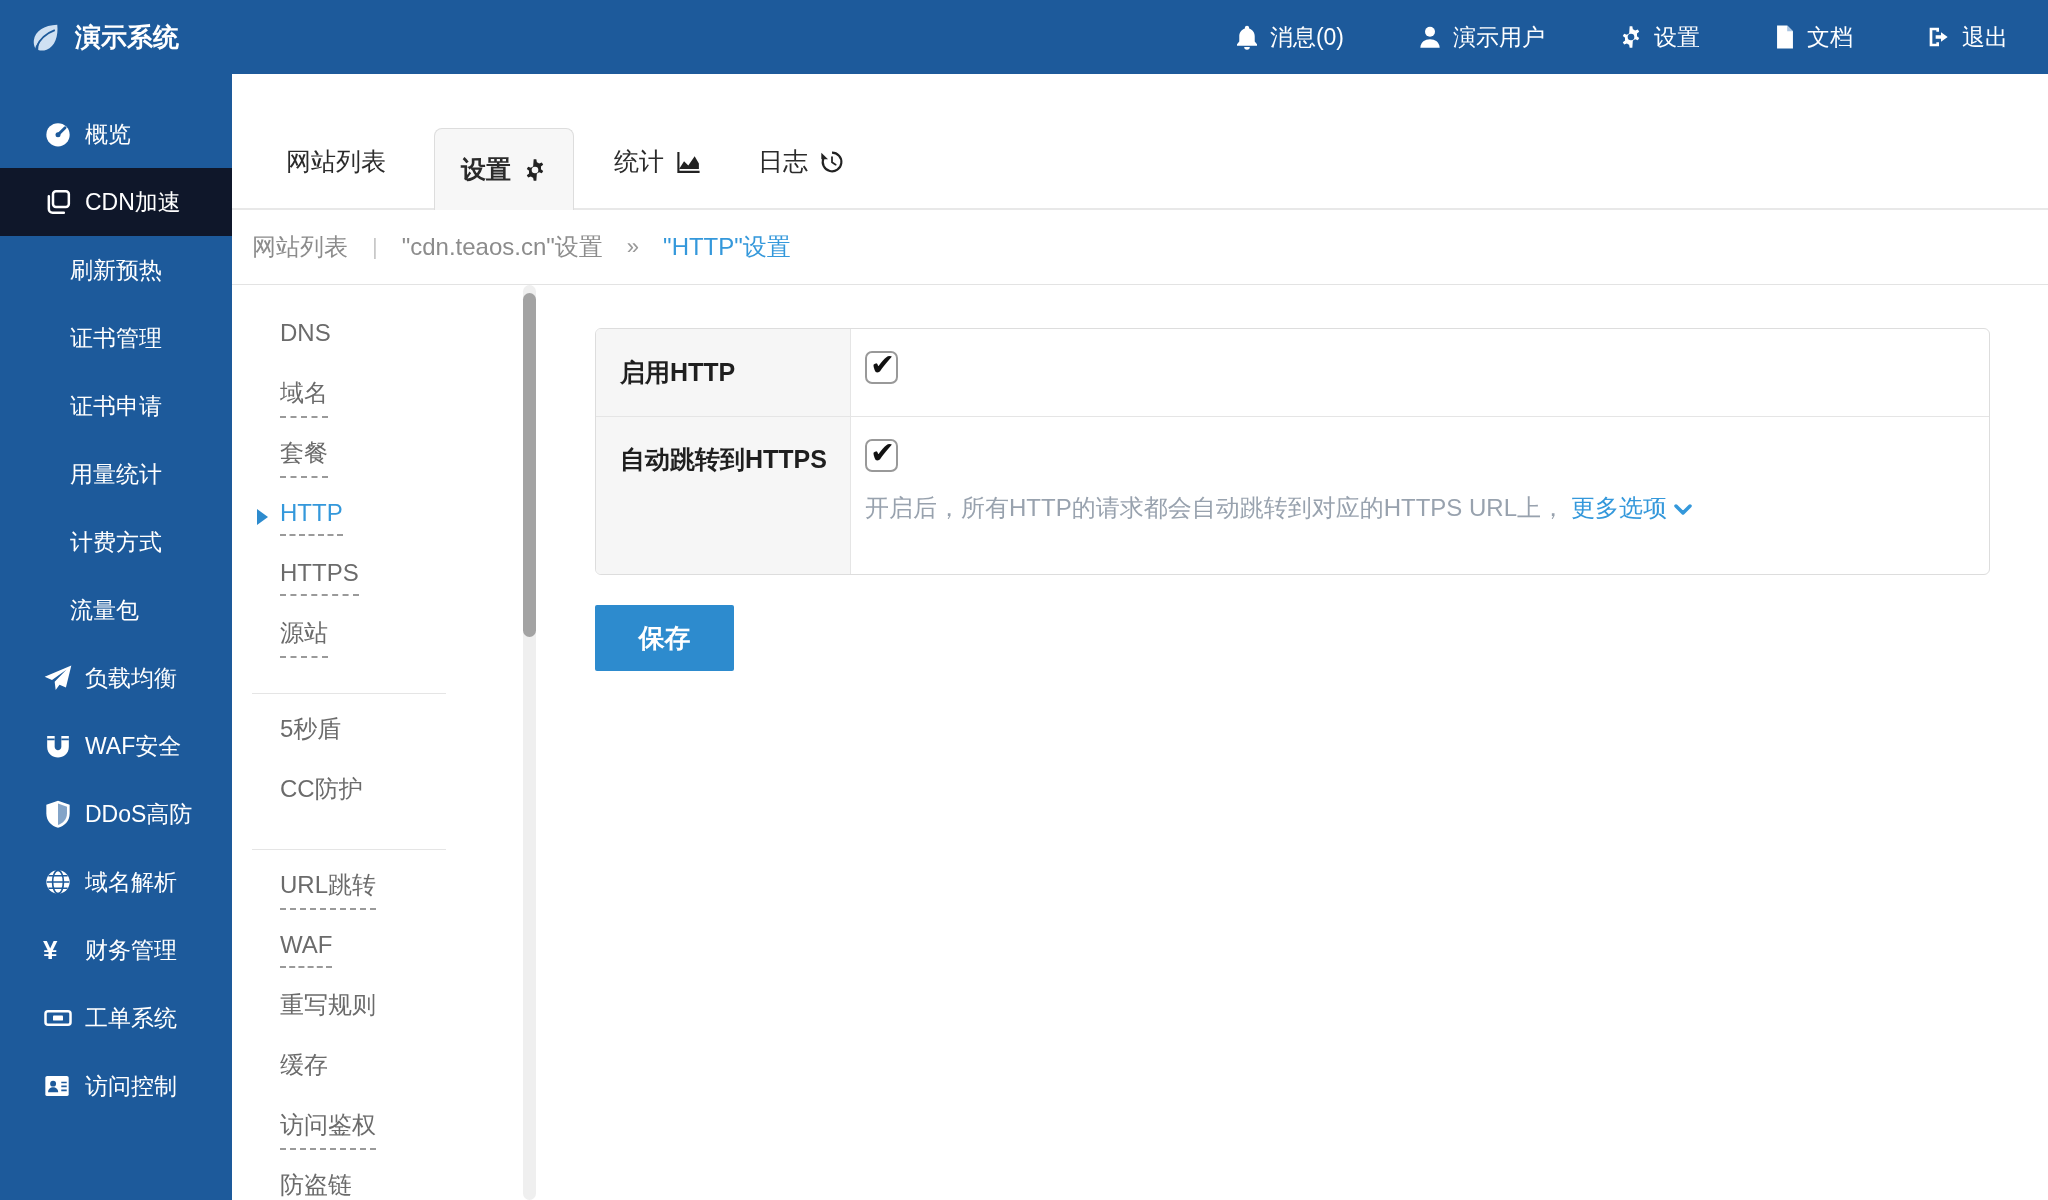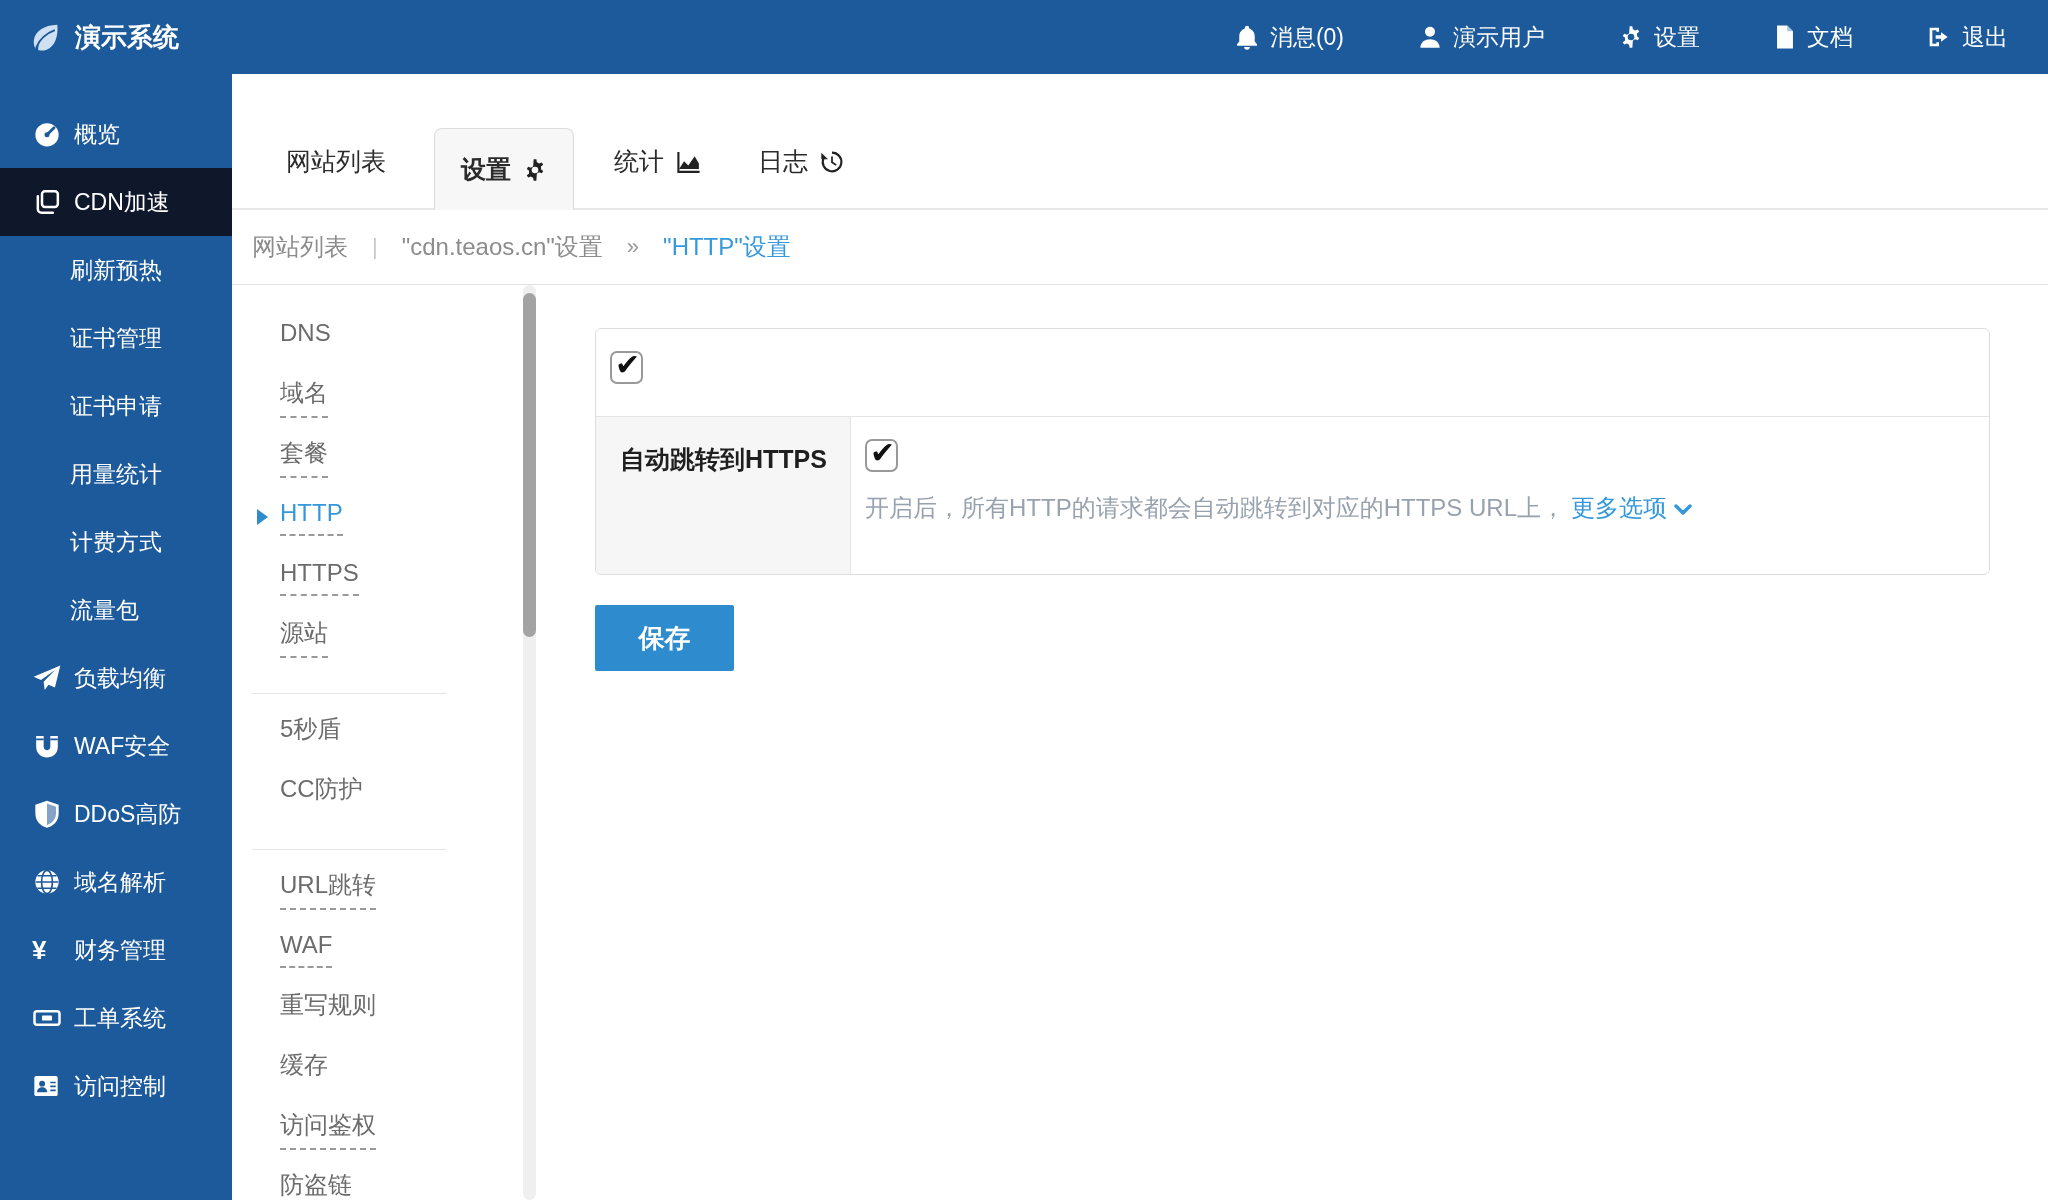"概览" .side-item { padding-left: 32px -> 43px }
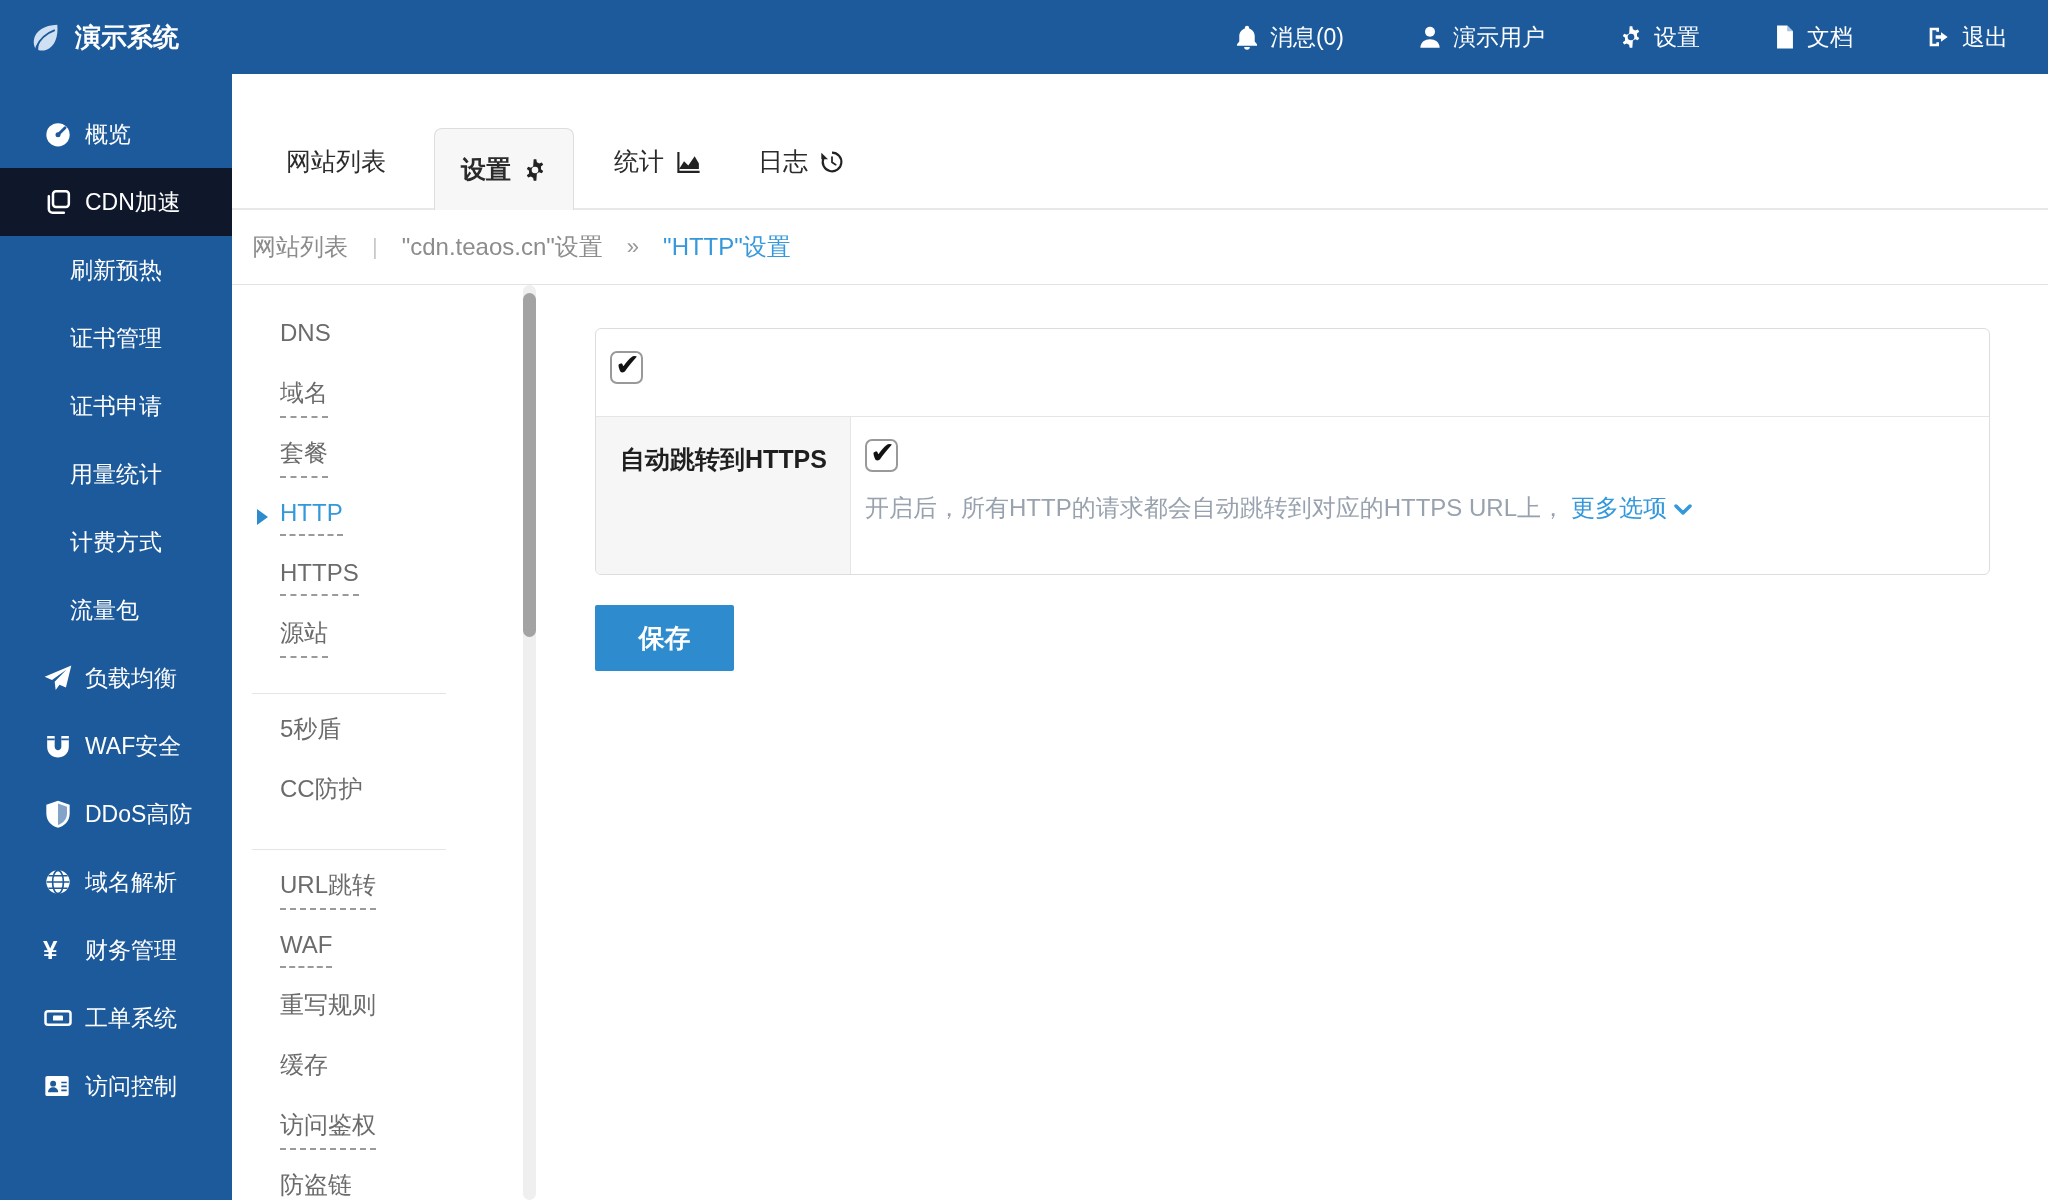"启用HTTP" div.row-label { html: none -> <div>启用HTTP</div> }
